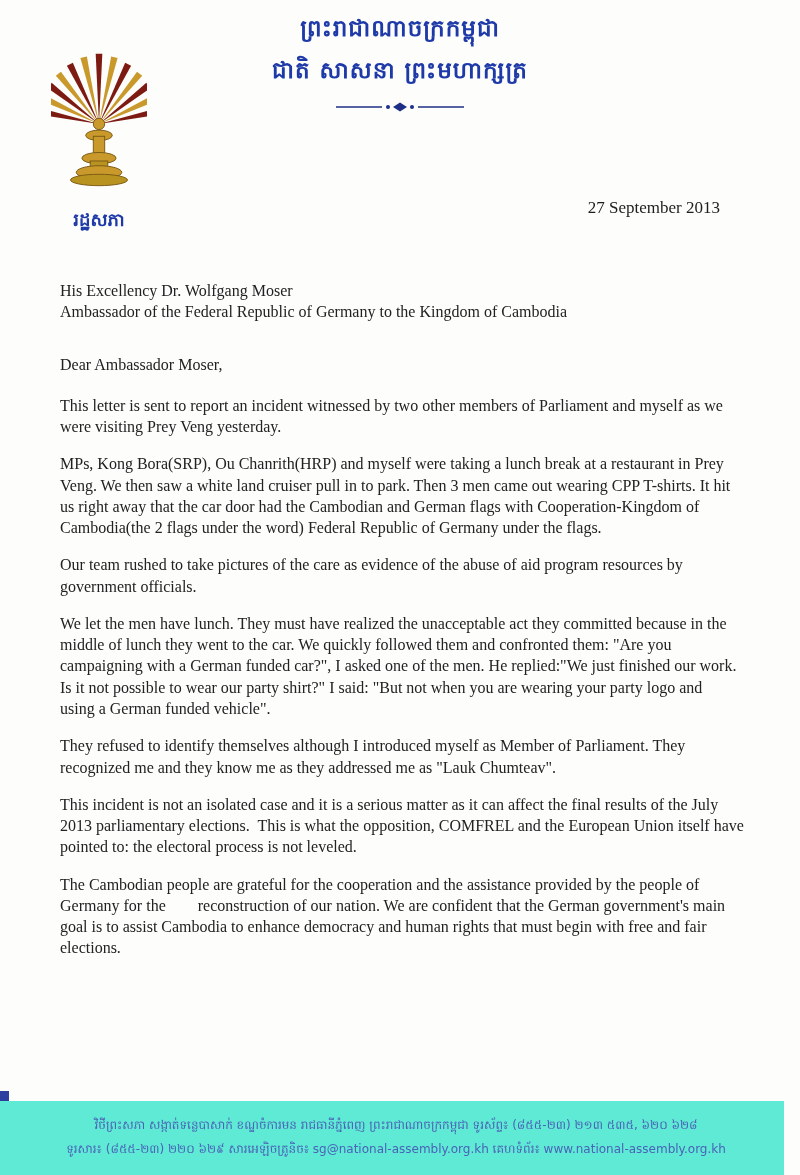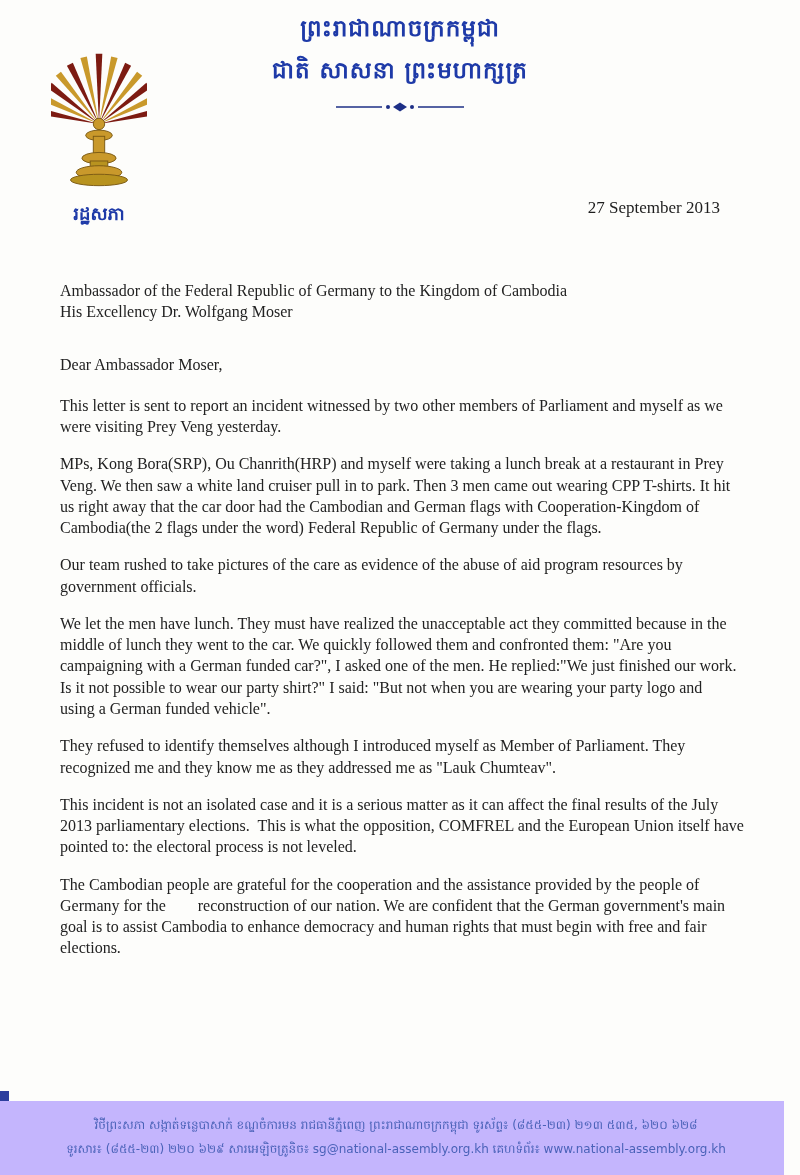"រដ្ឋសភា" .assembly-label { margin-top: none -> 6px }
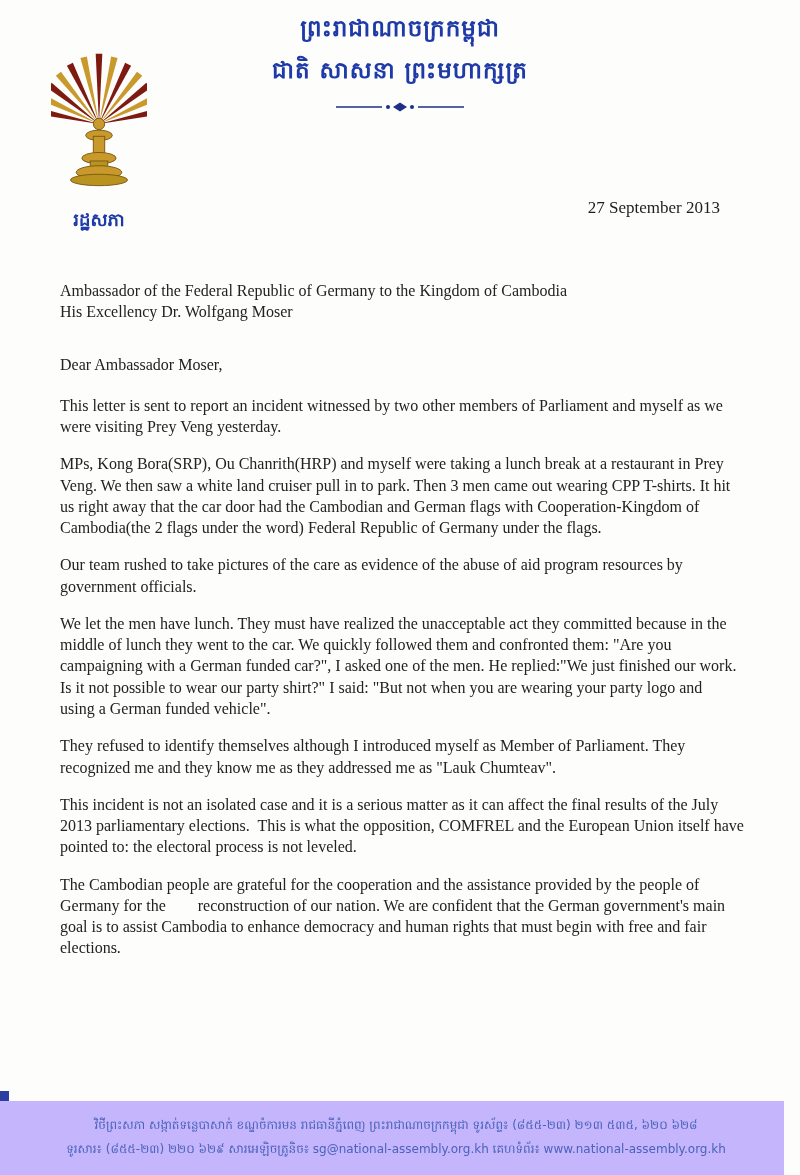"Ambassador of the Federal Republic" p { order: before "His Excellency Dr. Wolfgang Moser" -> after "His Excellency Dr. Wolfgang Moser" }
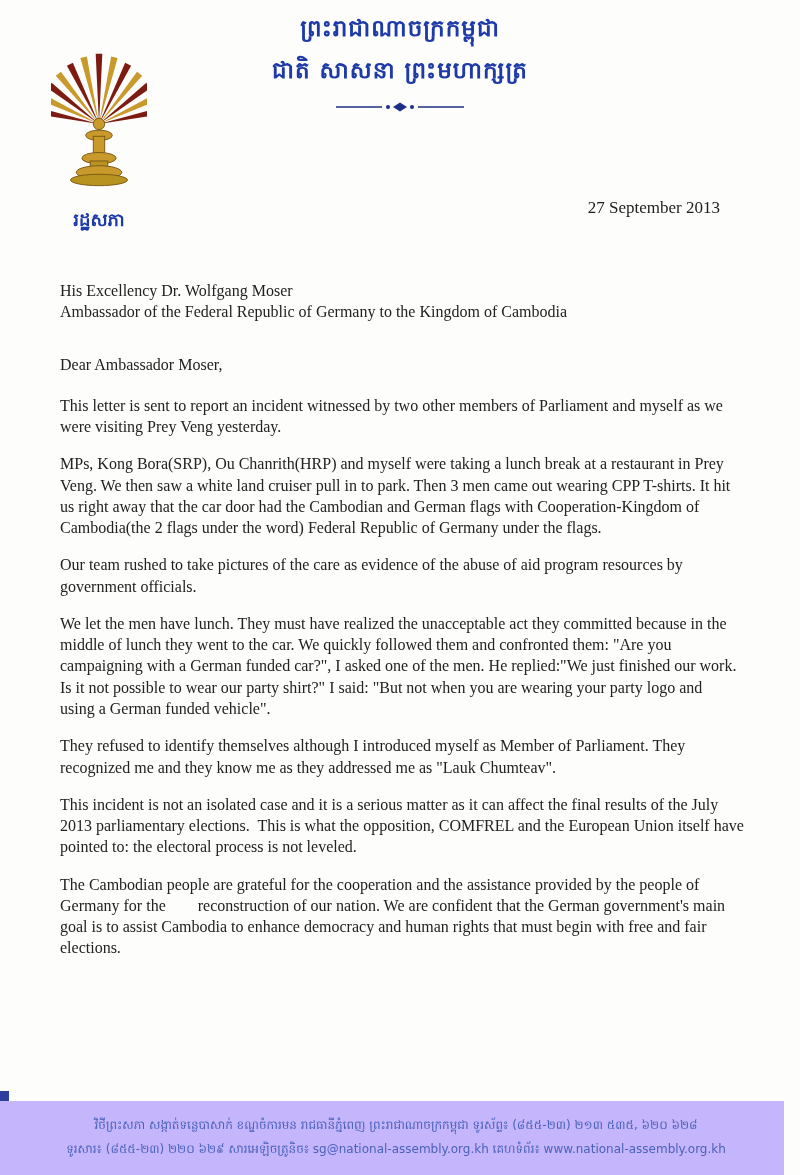"វិថីព្រះសភា សង្កាត់ទន្លេបាសាក់" .footer { background: #c4b5fd -> #5eead4 }
